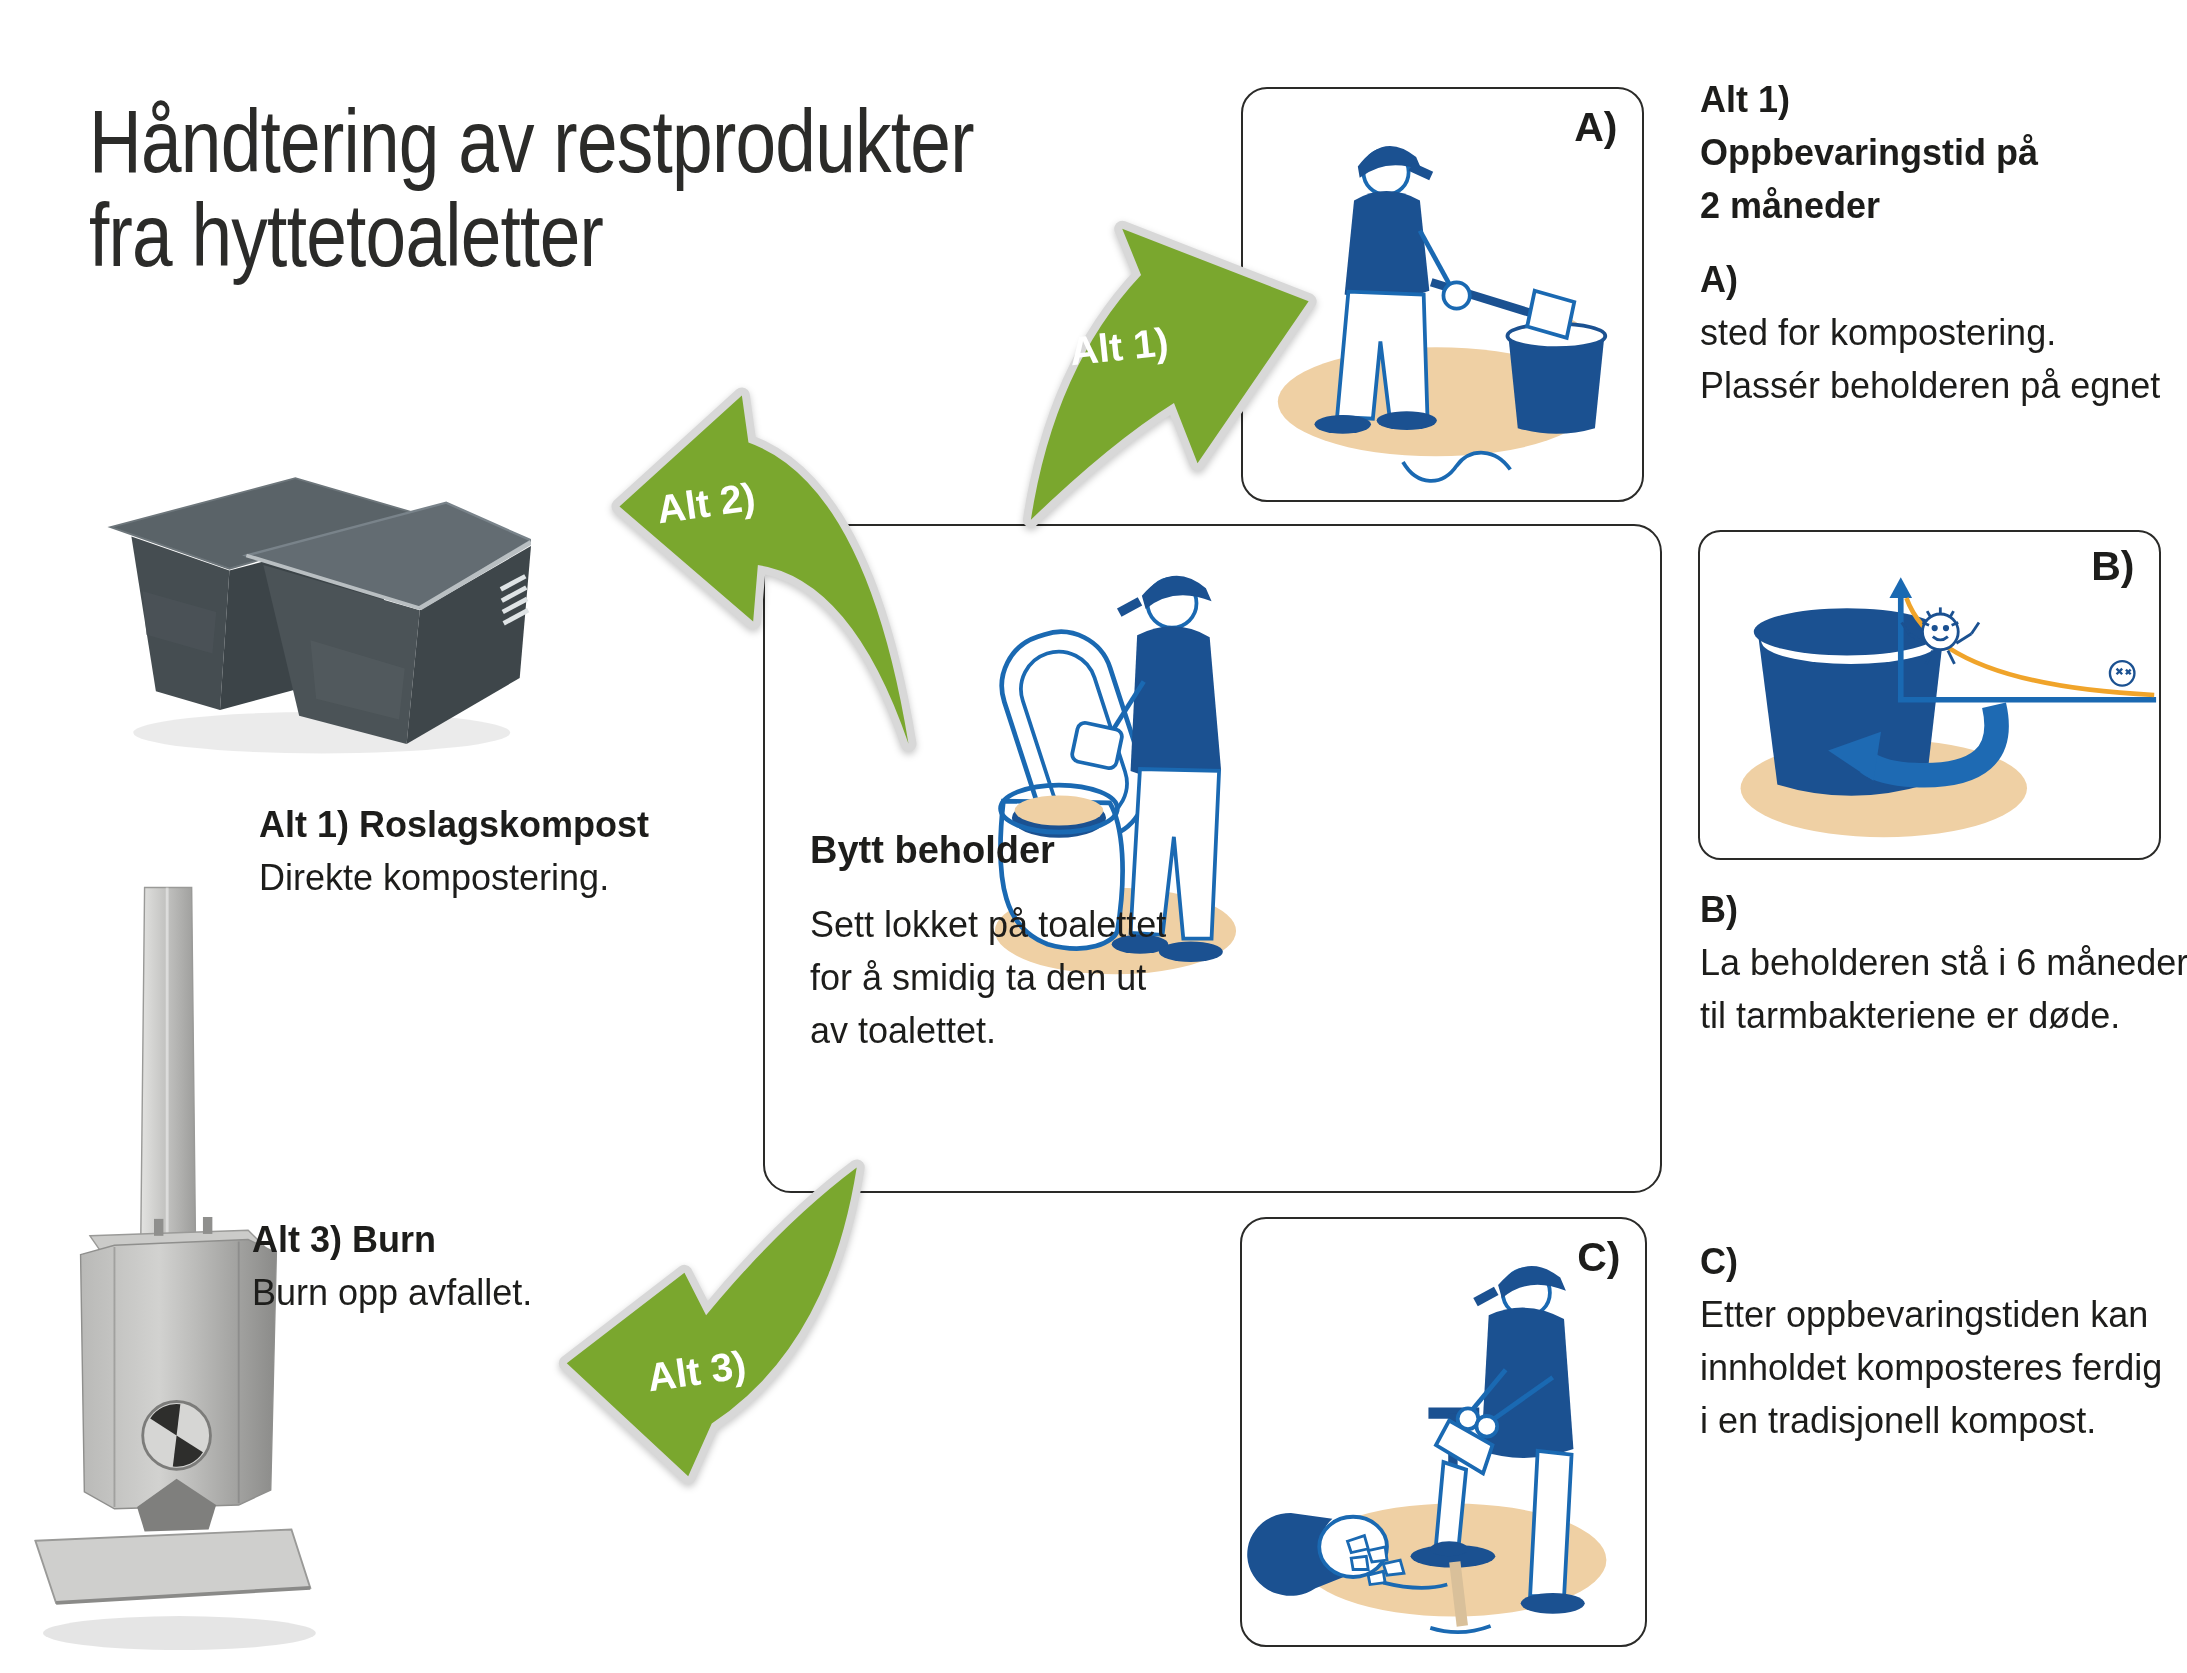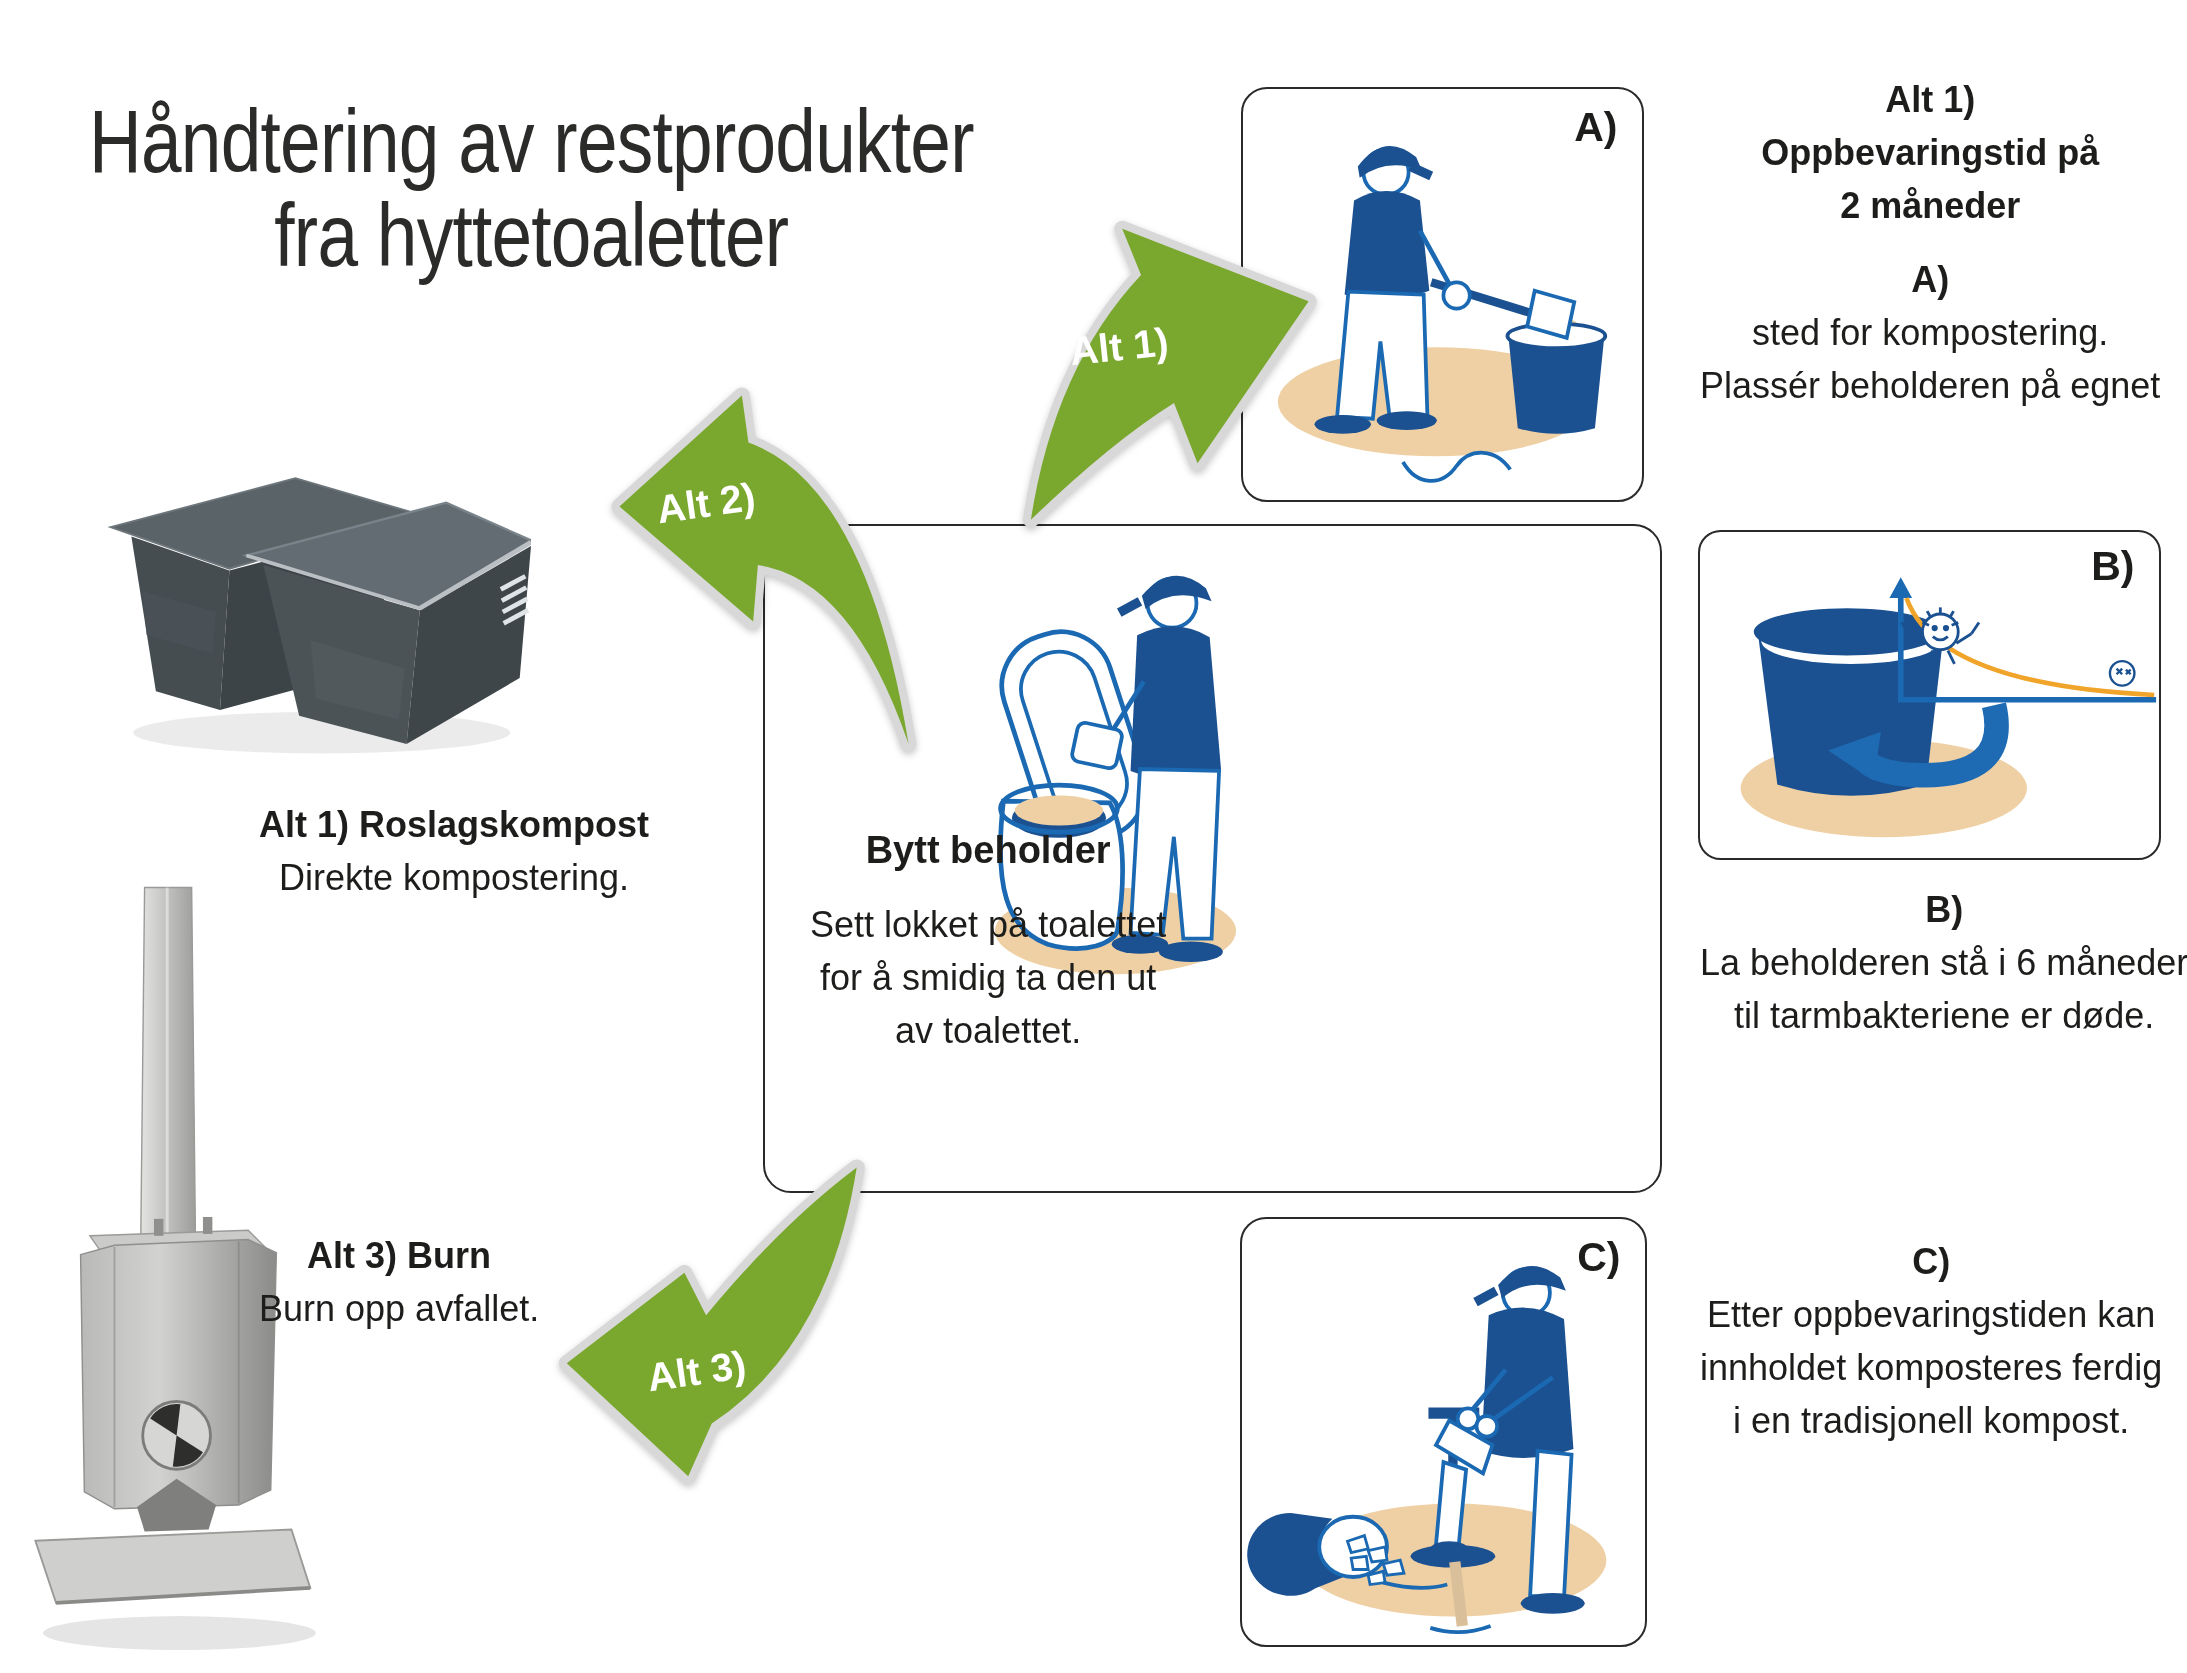"Håndtering av restprodukter" .canvas { text-align: center -> none }
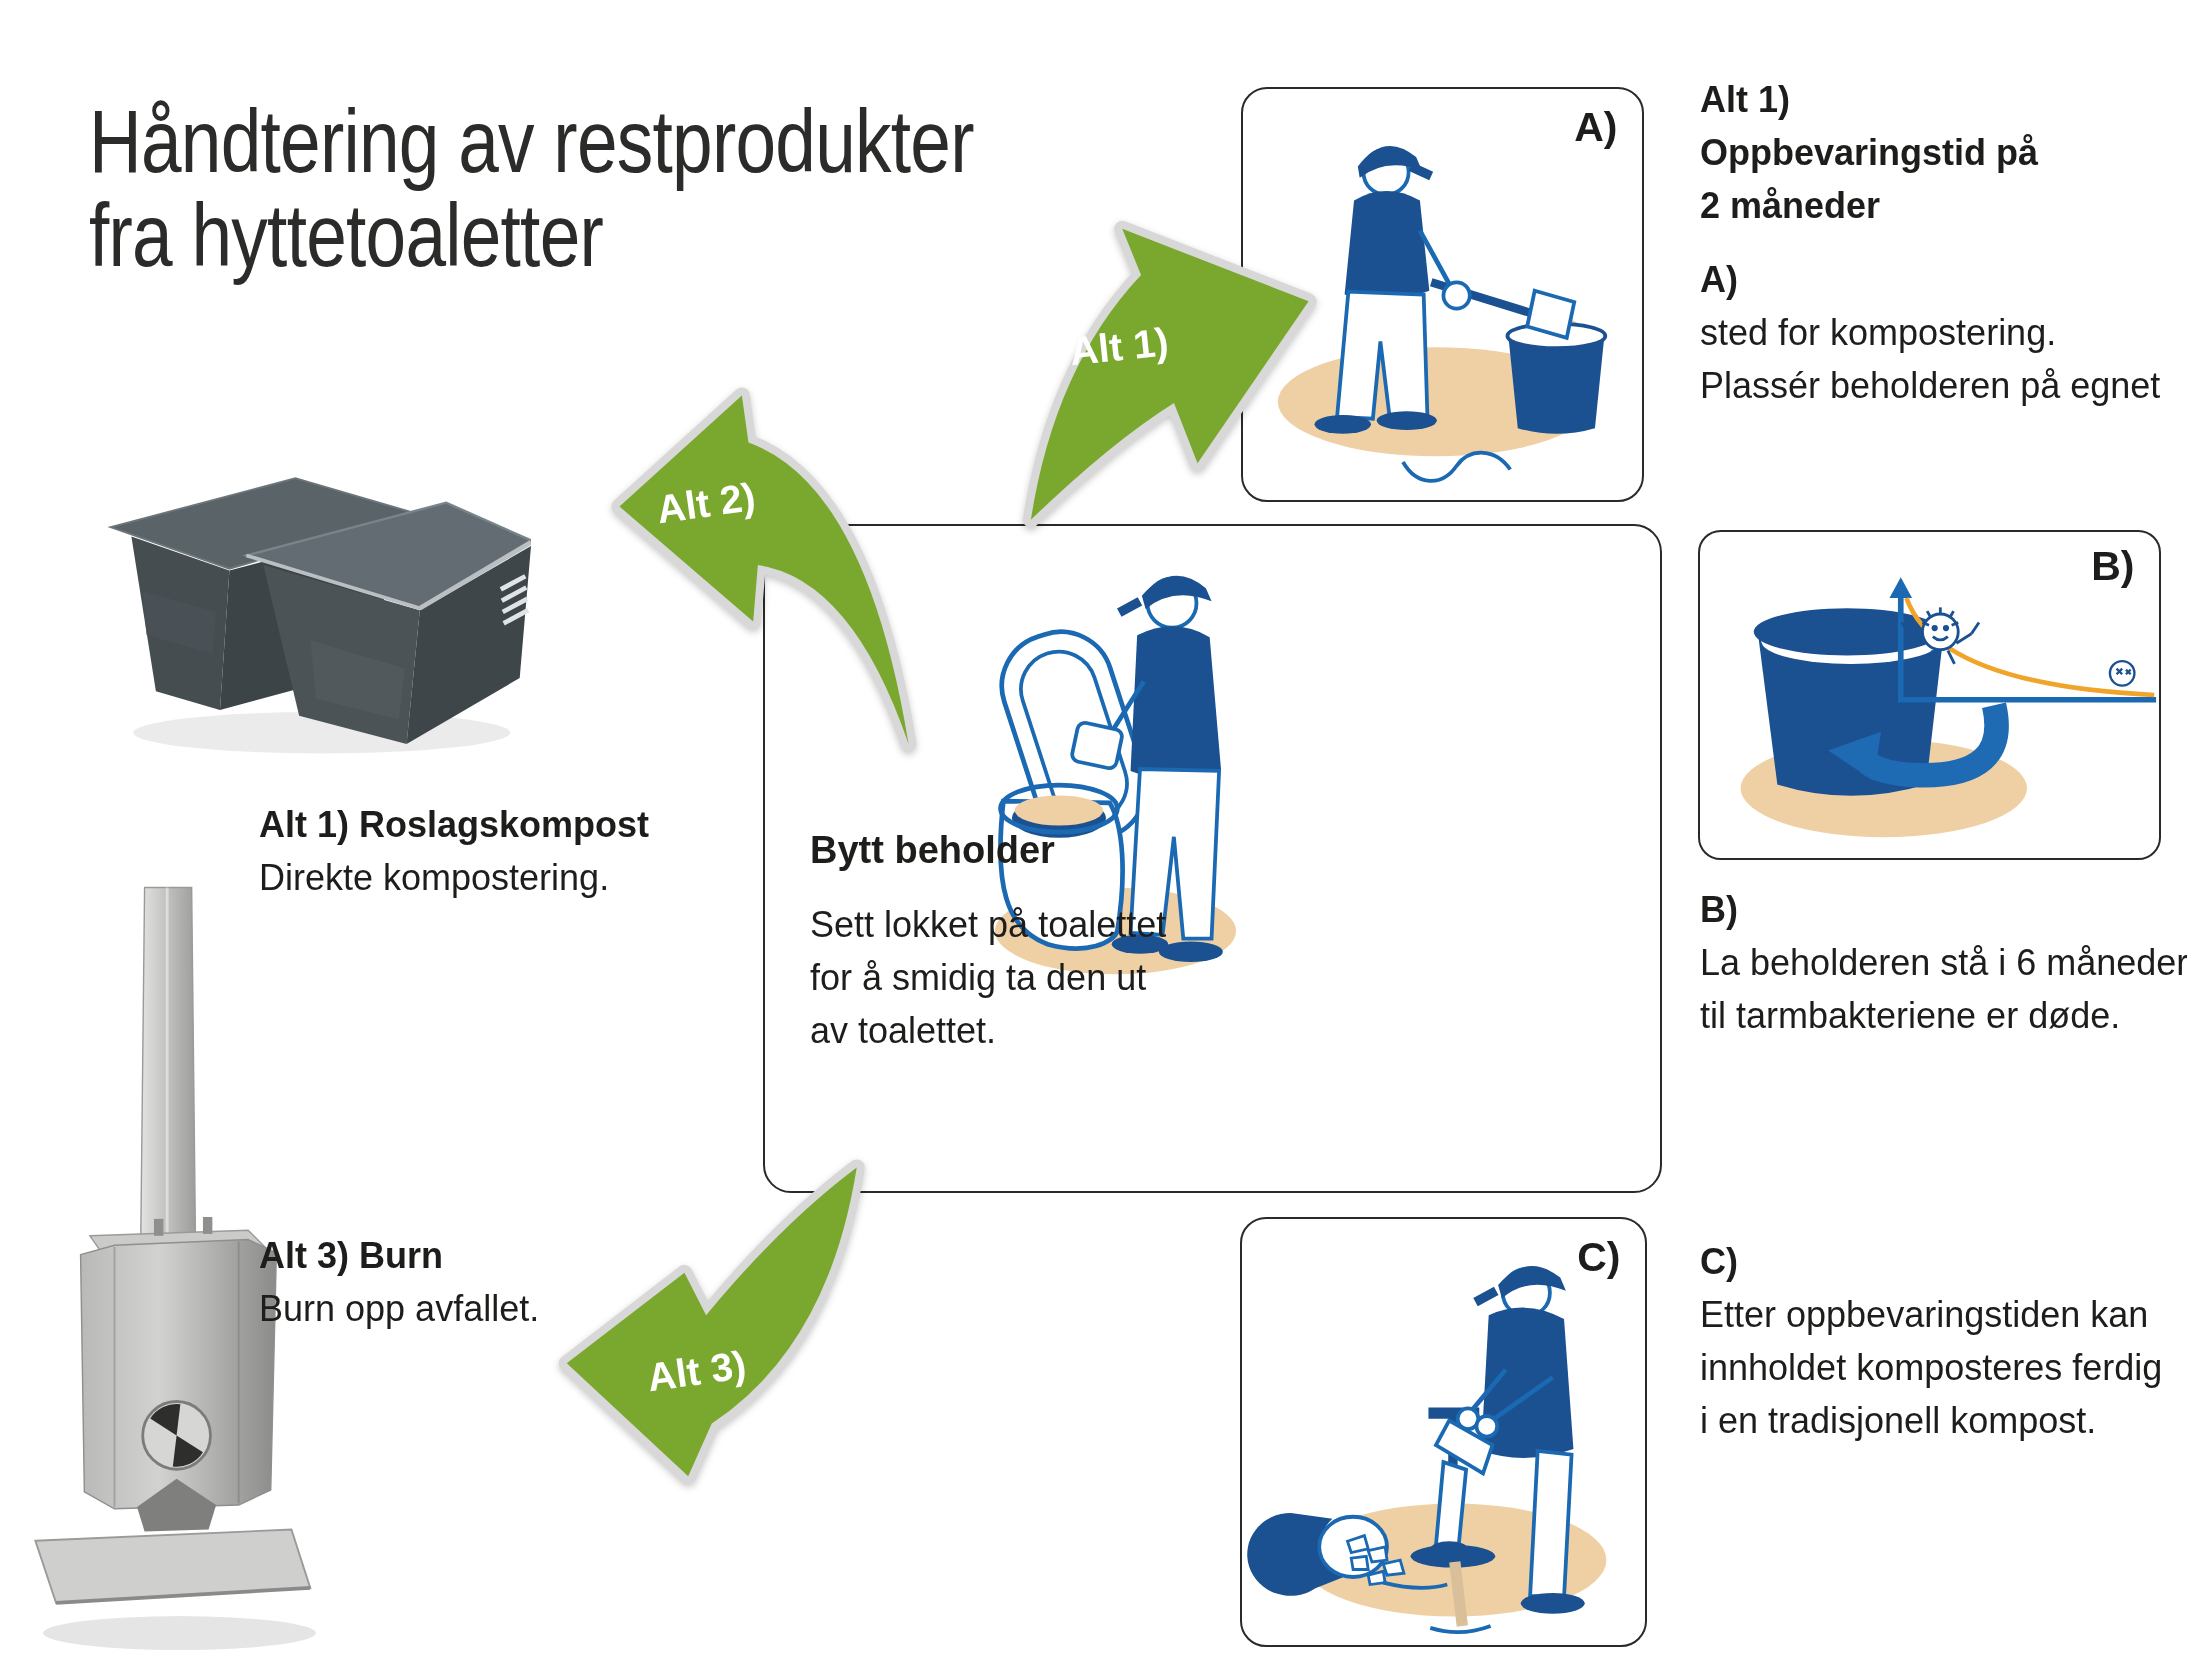"Alt 3) Burn" div.tblock { left: 259px -> 252px; margin-top: 16px -> none }
